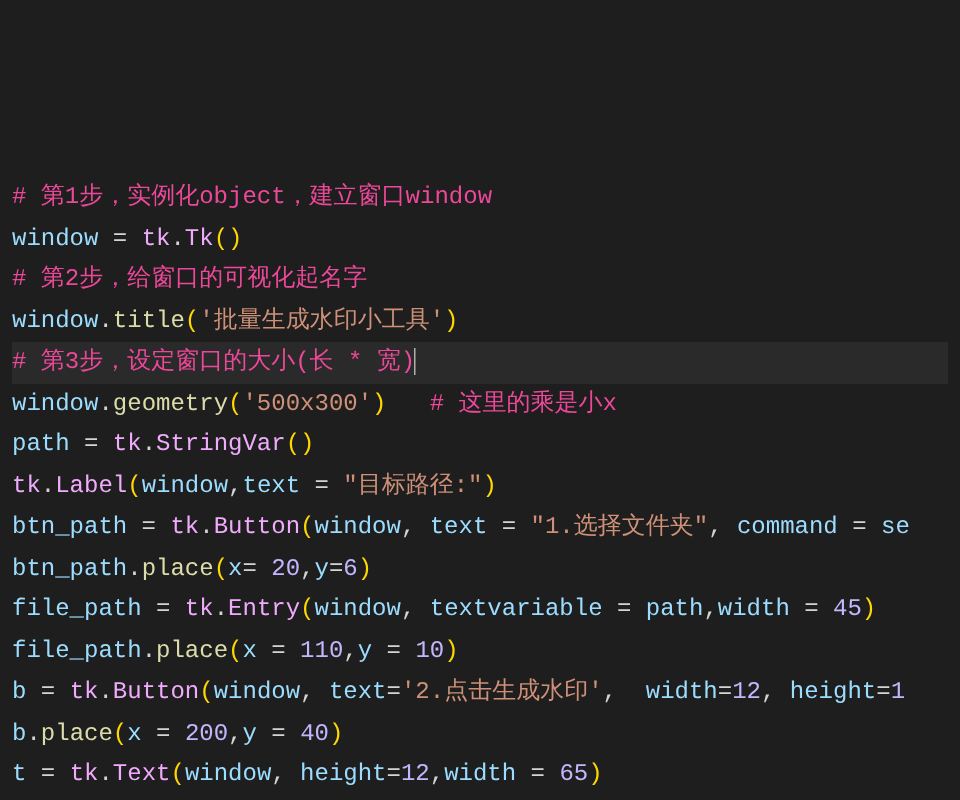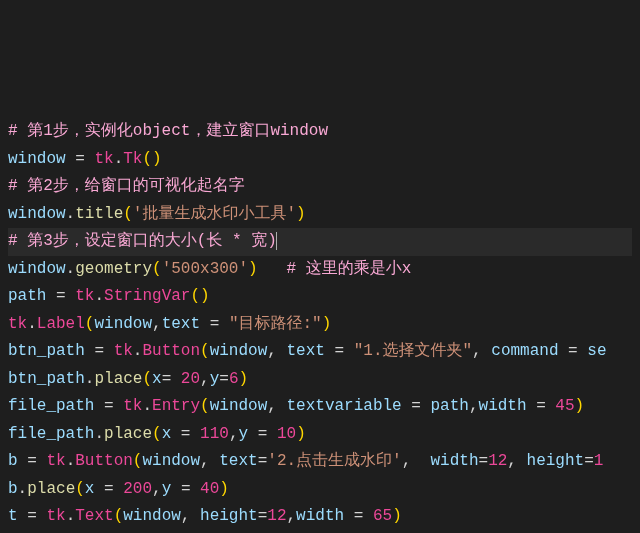"# 第1步，实例化object，建立窗口window" .comment { color: #f9a8d4 -> #ec4899 }
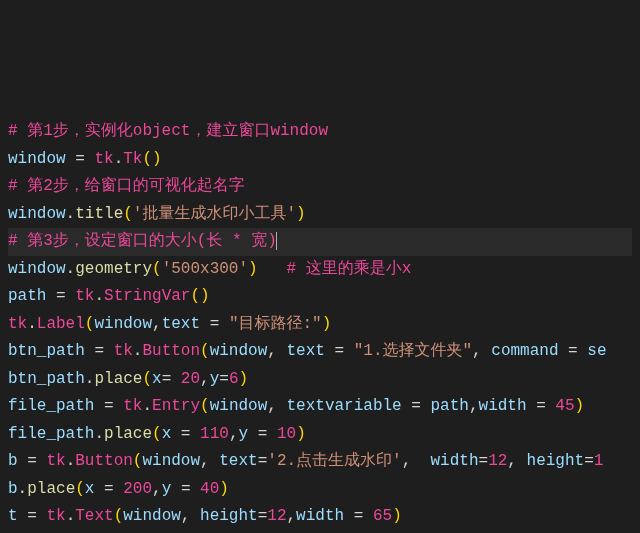"tk" .object { color: #ec4899 -> #f0abfc }
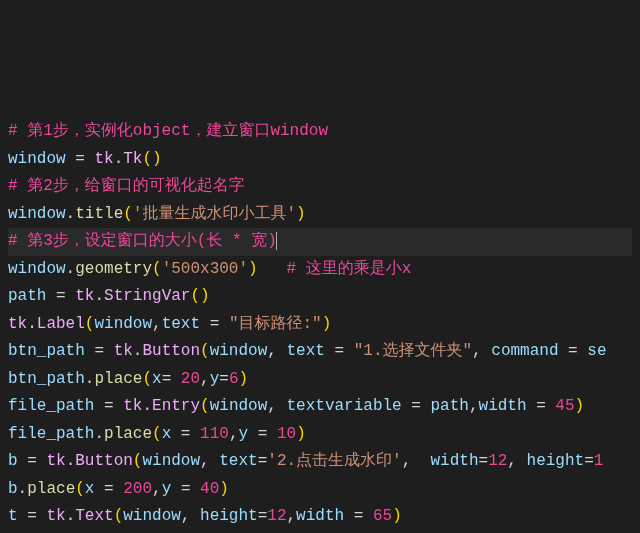"20" .number { color: #ec4899 -> #c4b5fd }
